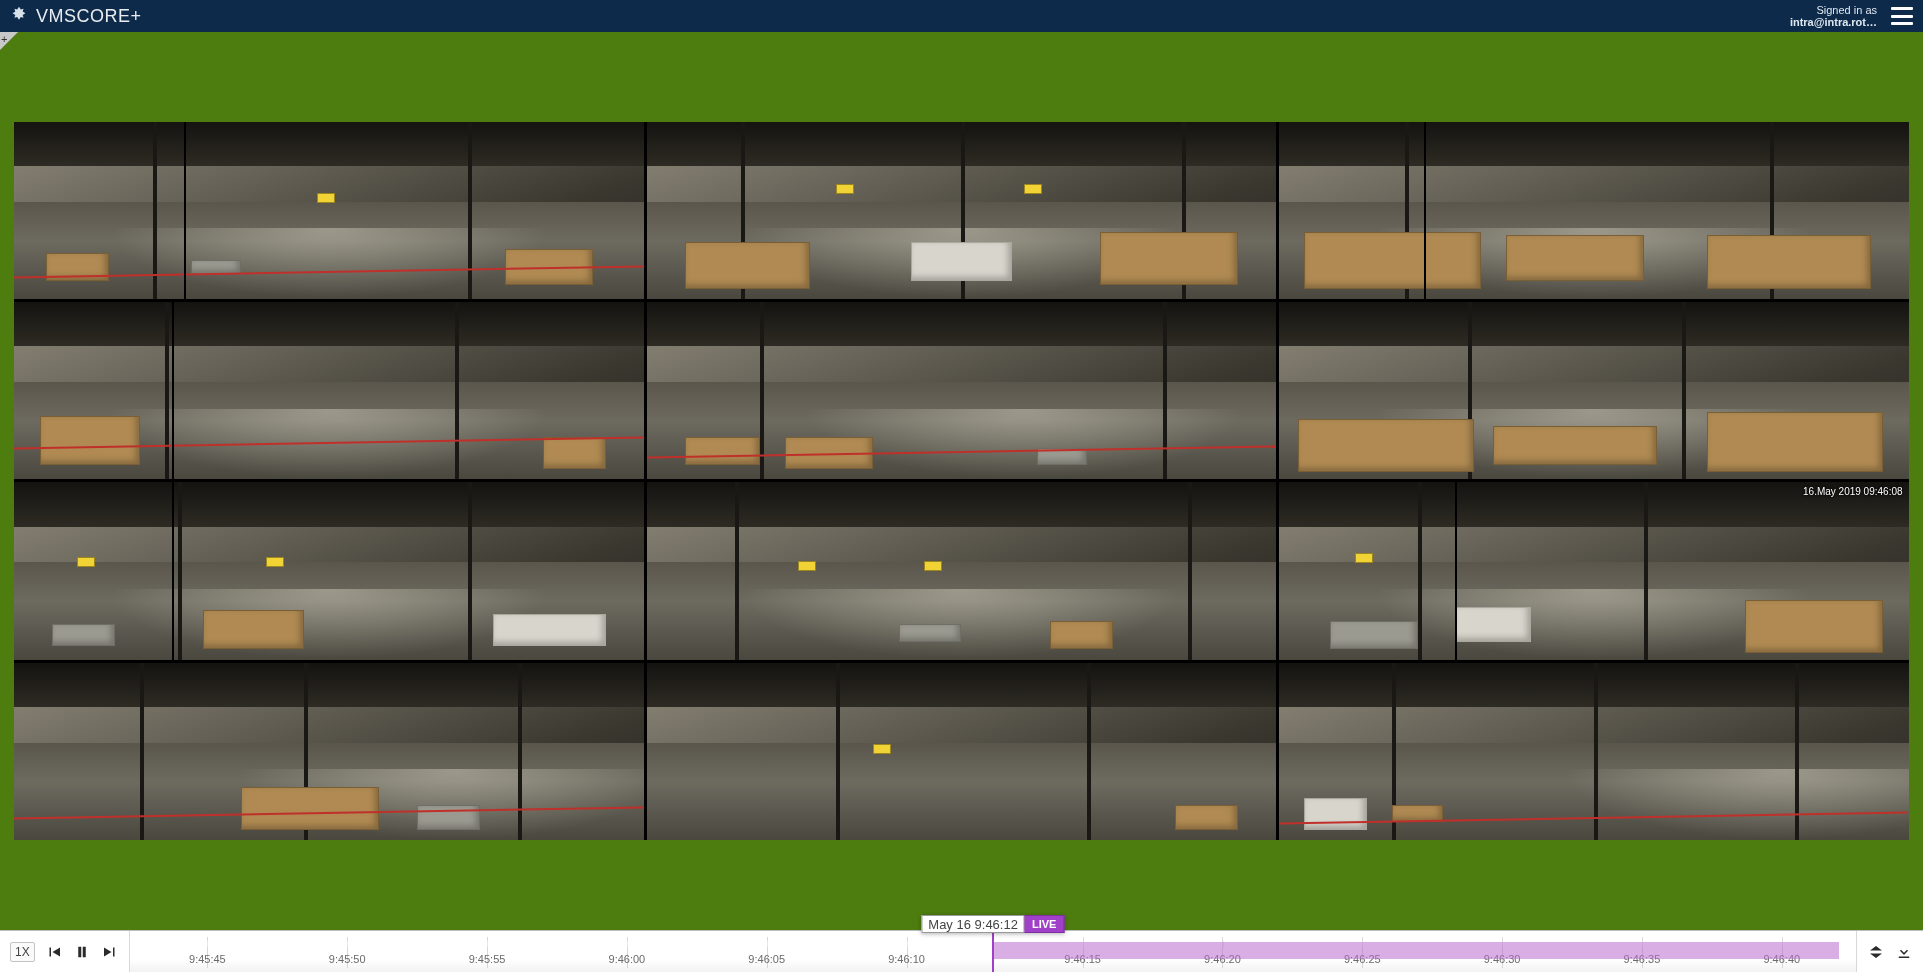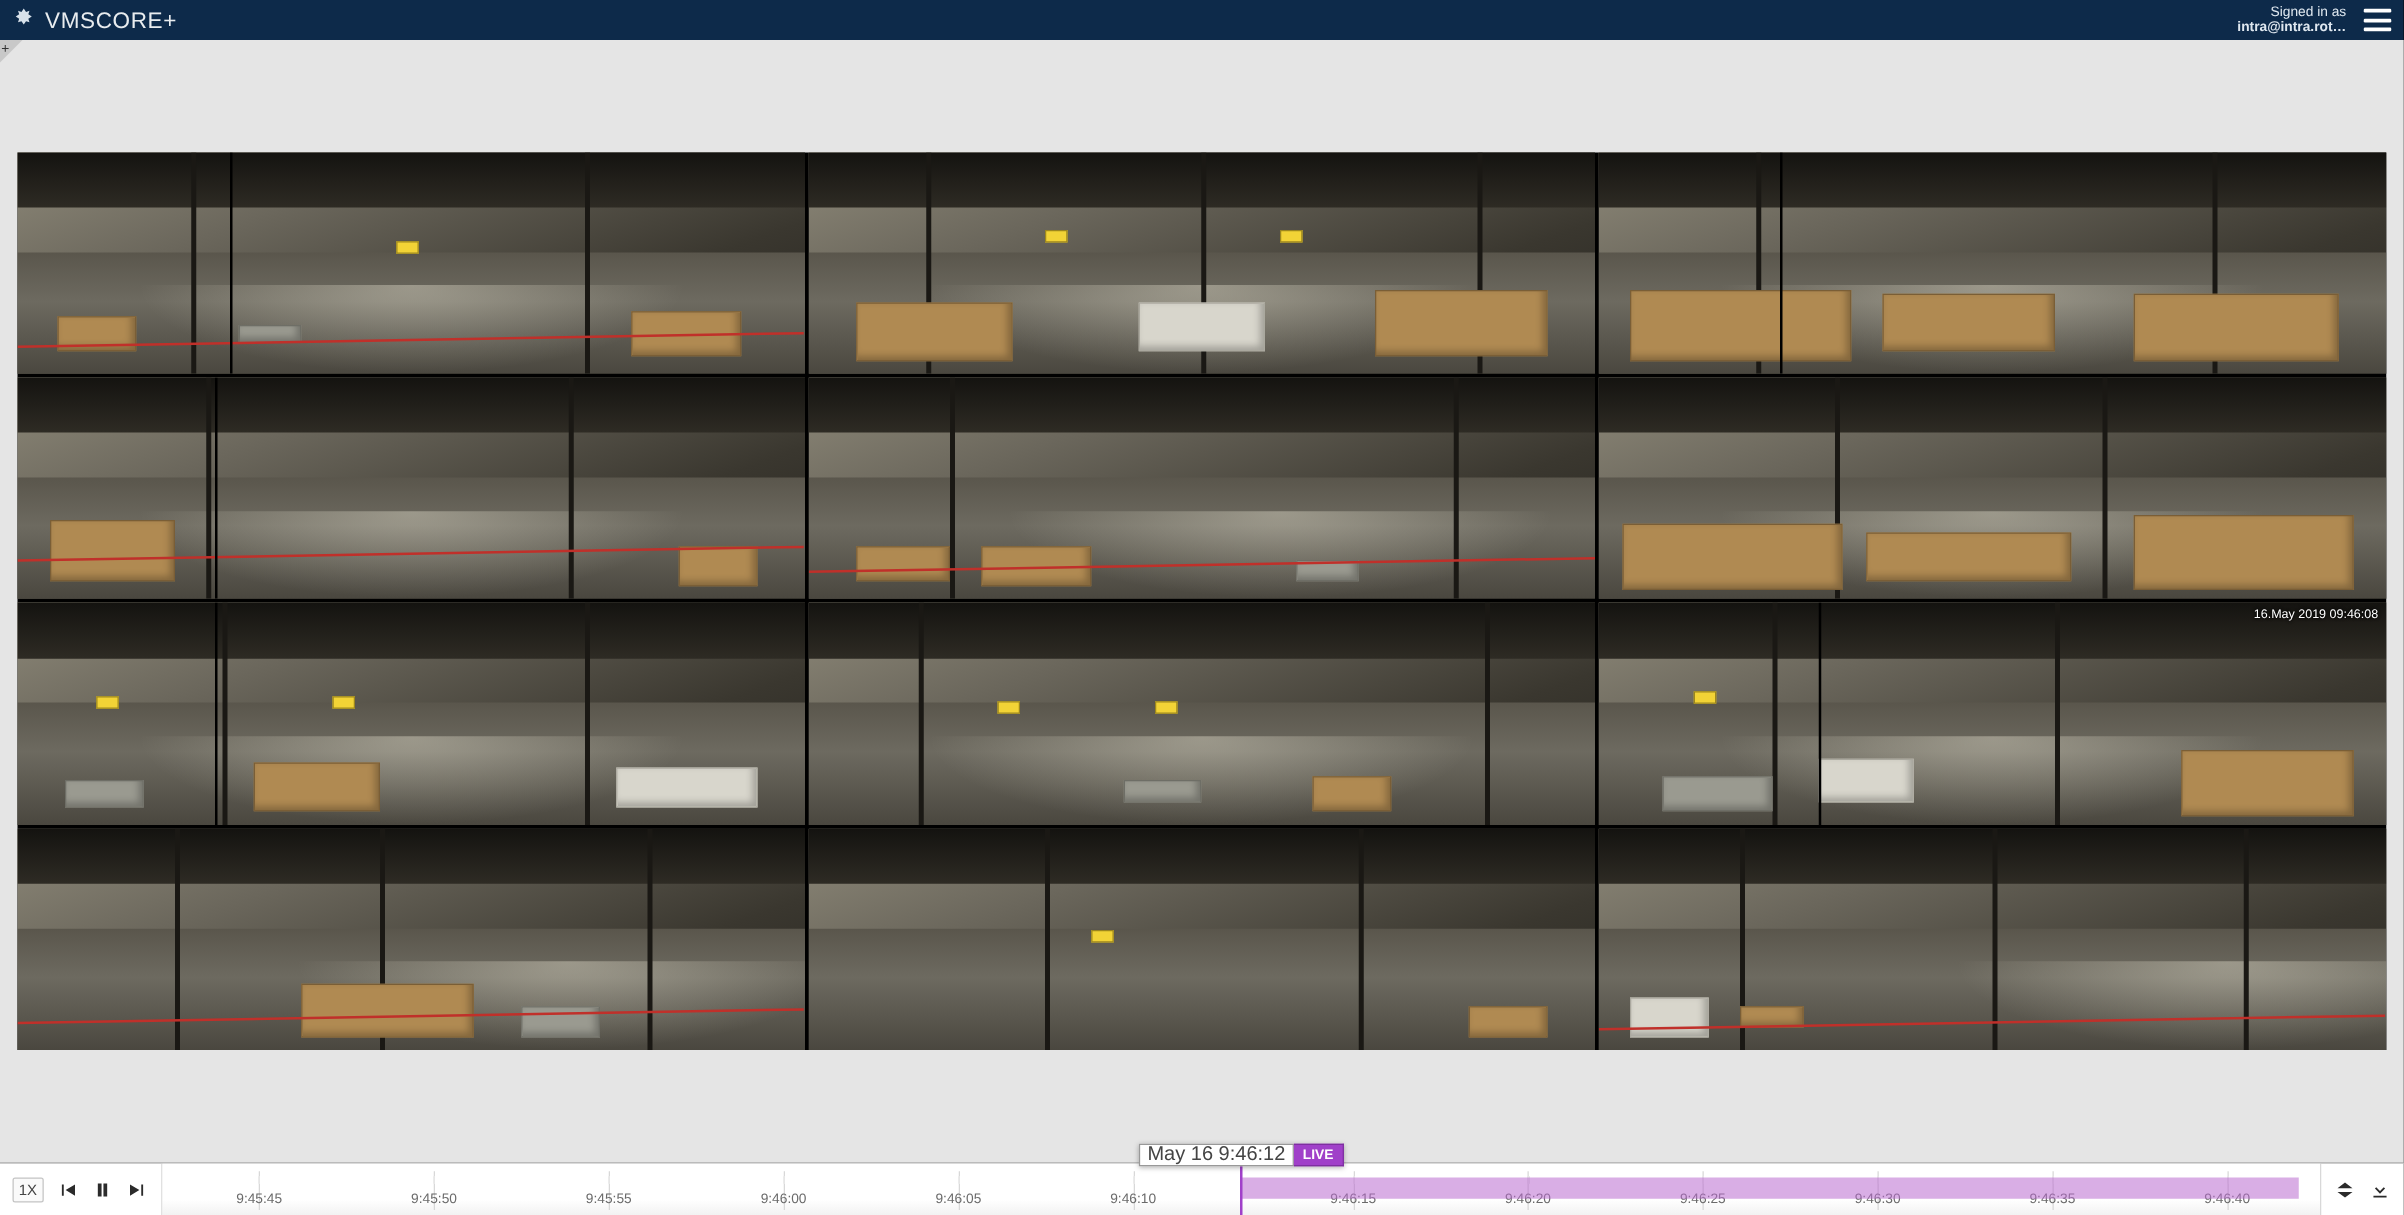"16.May 2019 09:46:08" .stage { background: #e5e5e5 -> #4d7c0f }
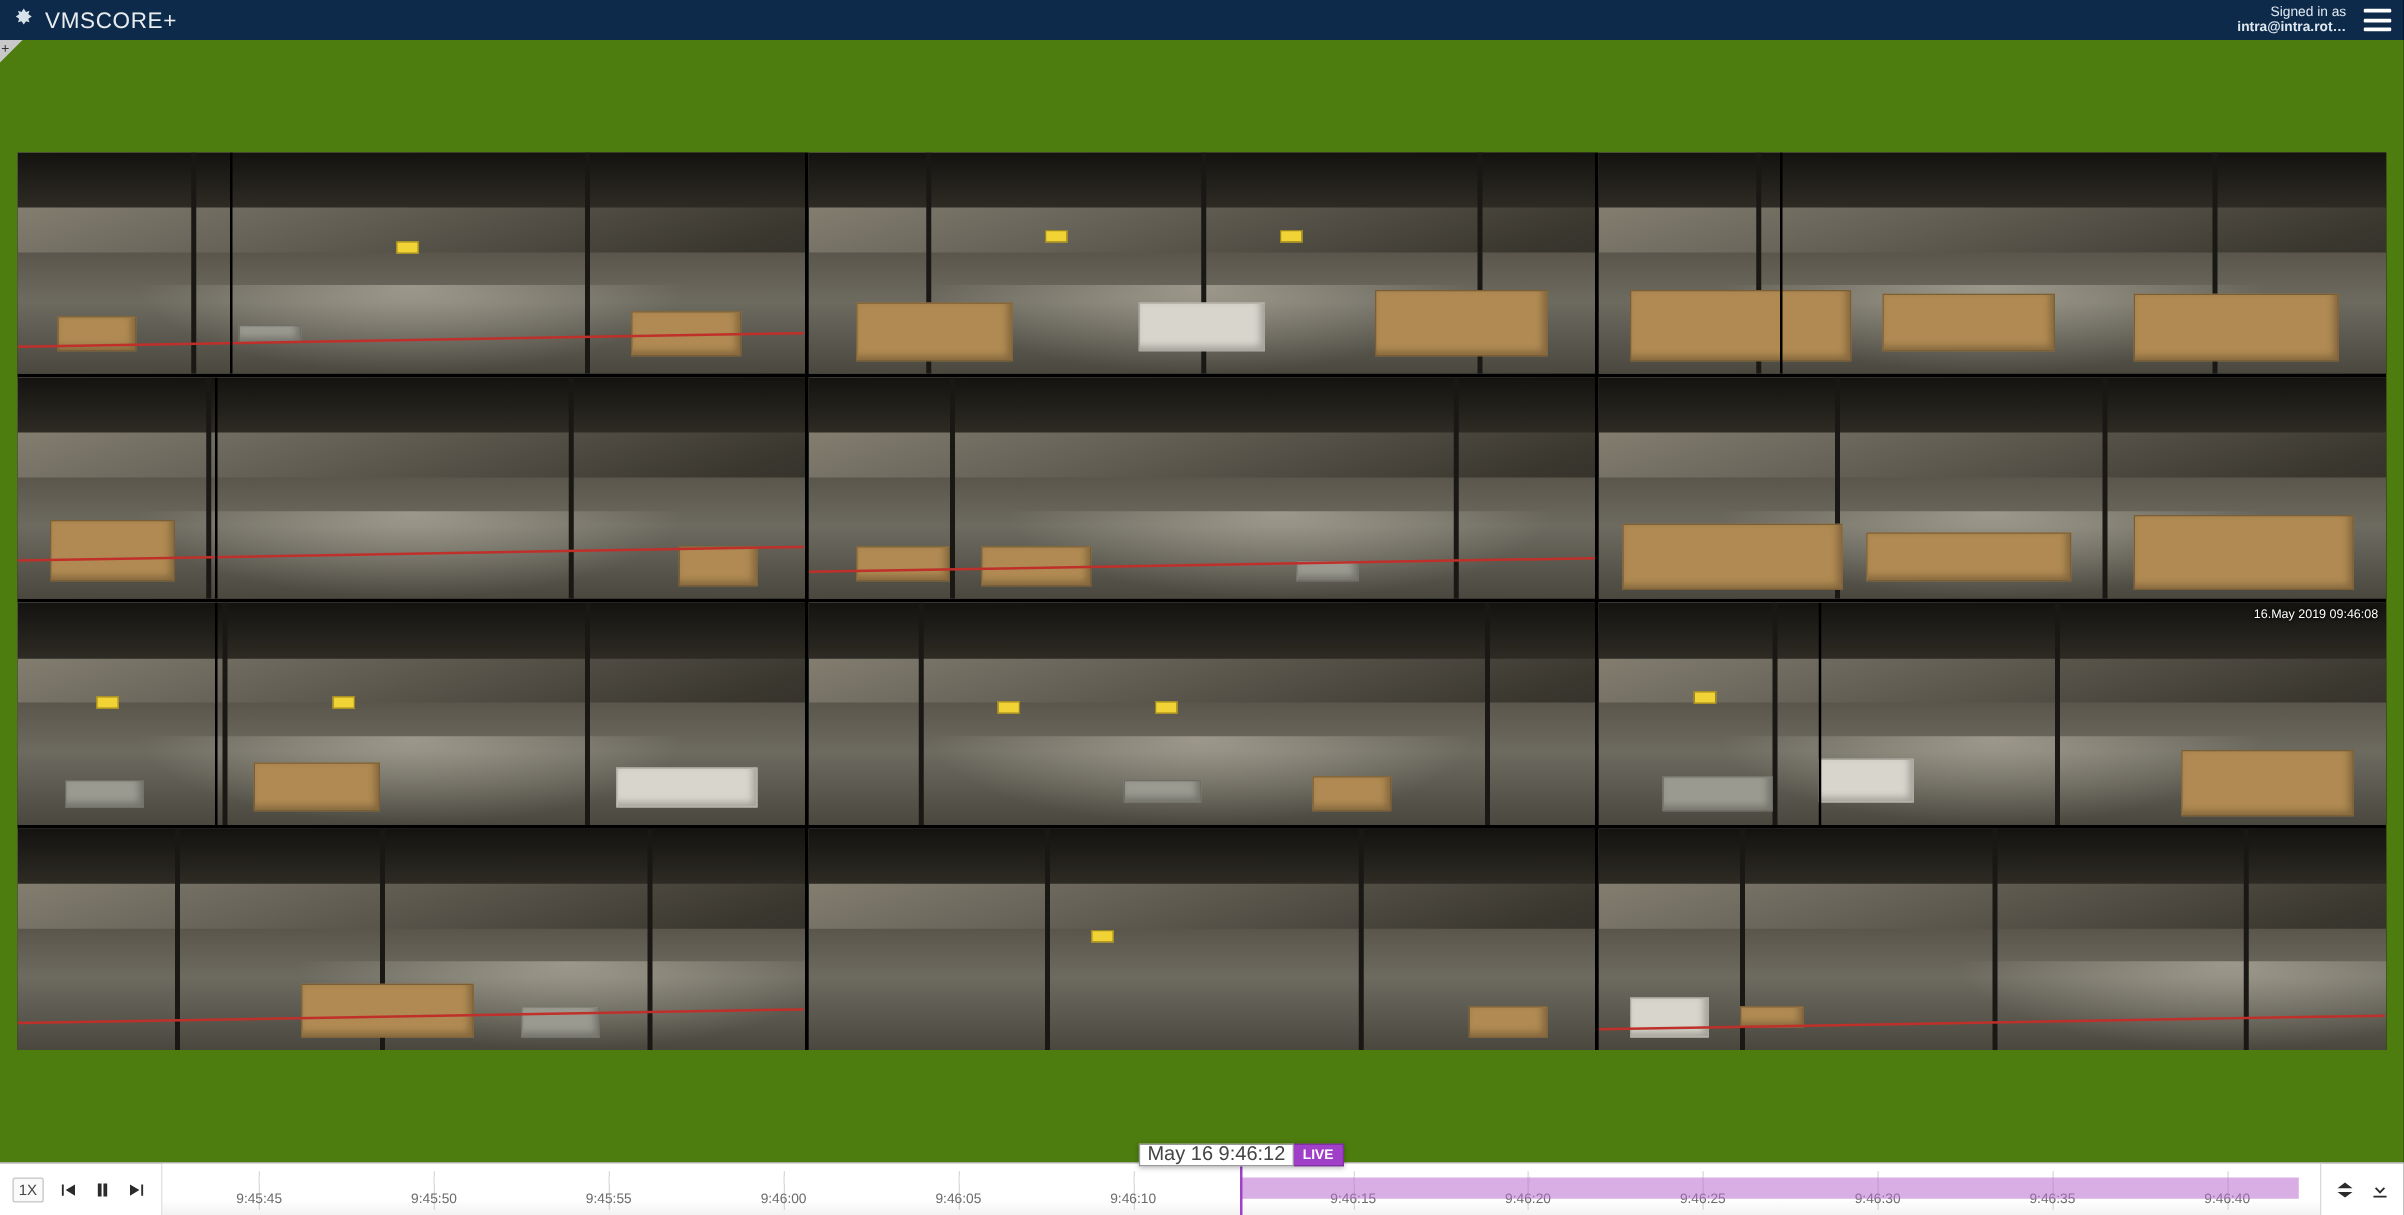"May 16 9:46:12" .playhead .dt { font-size: 16px -> 13px }
